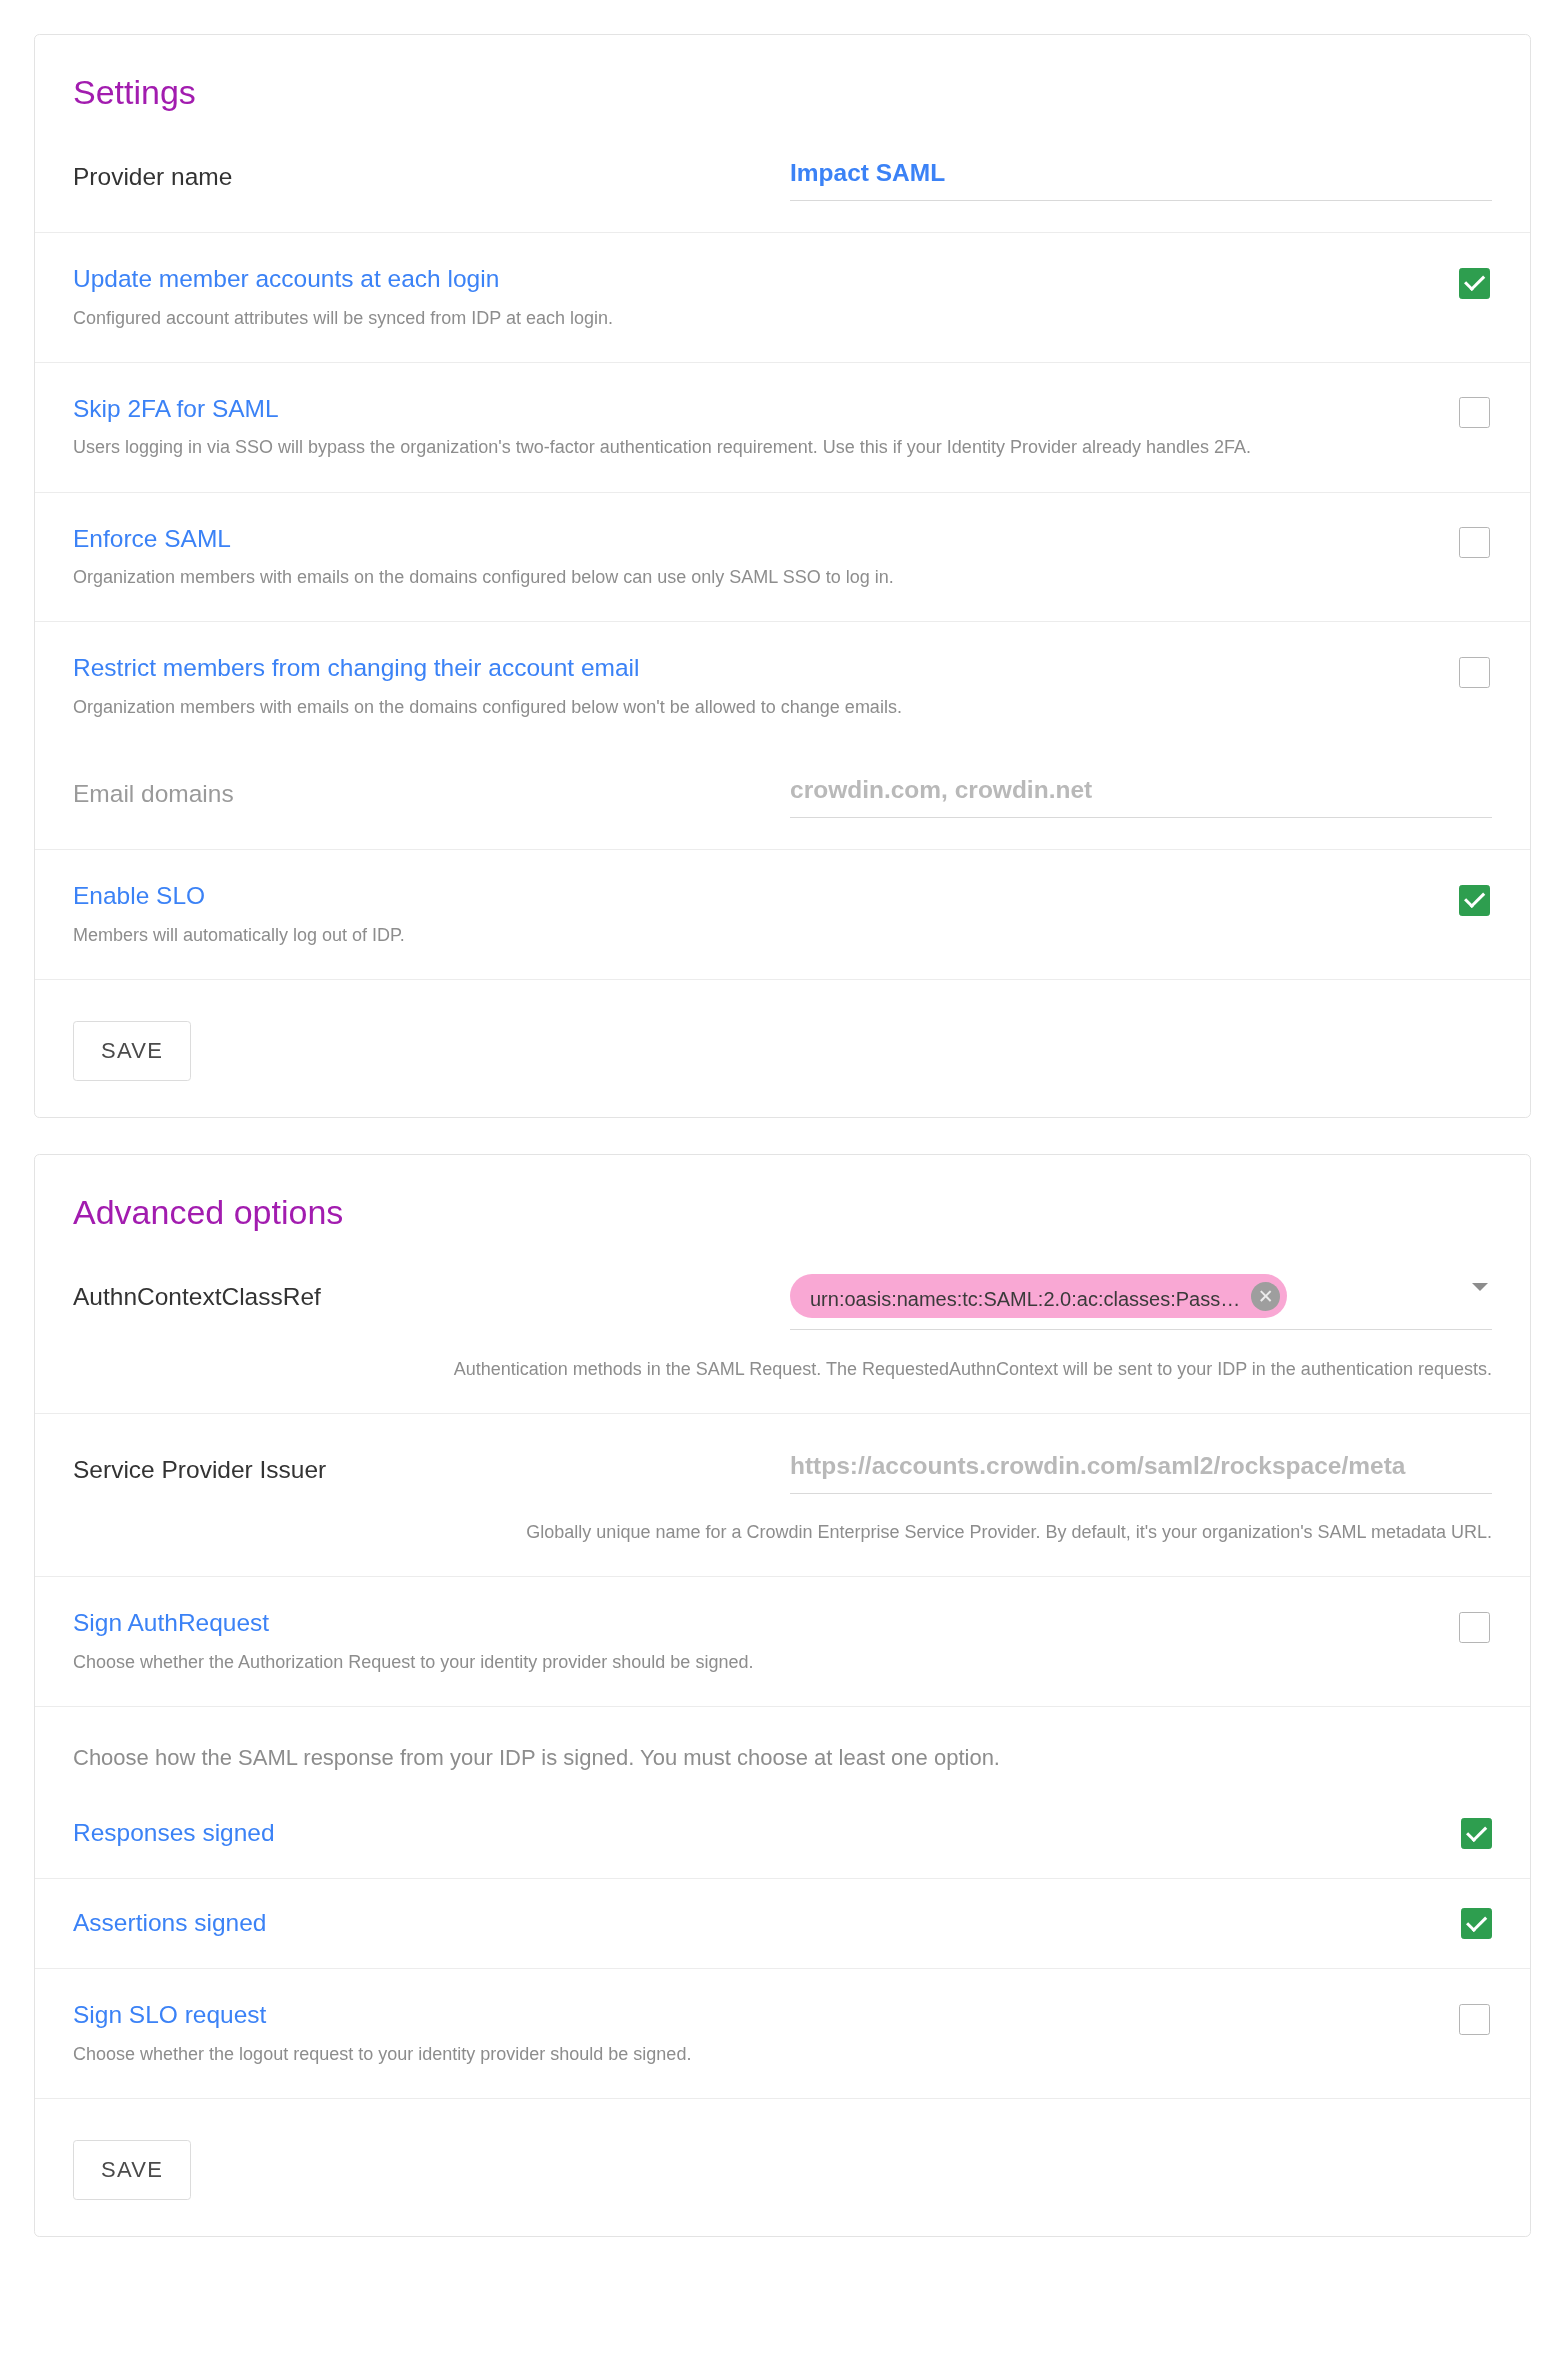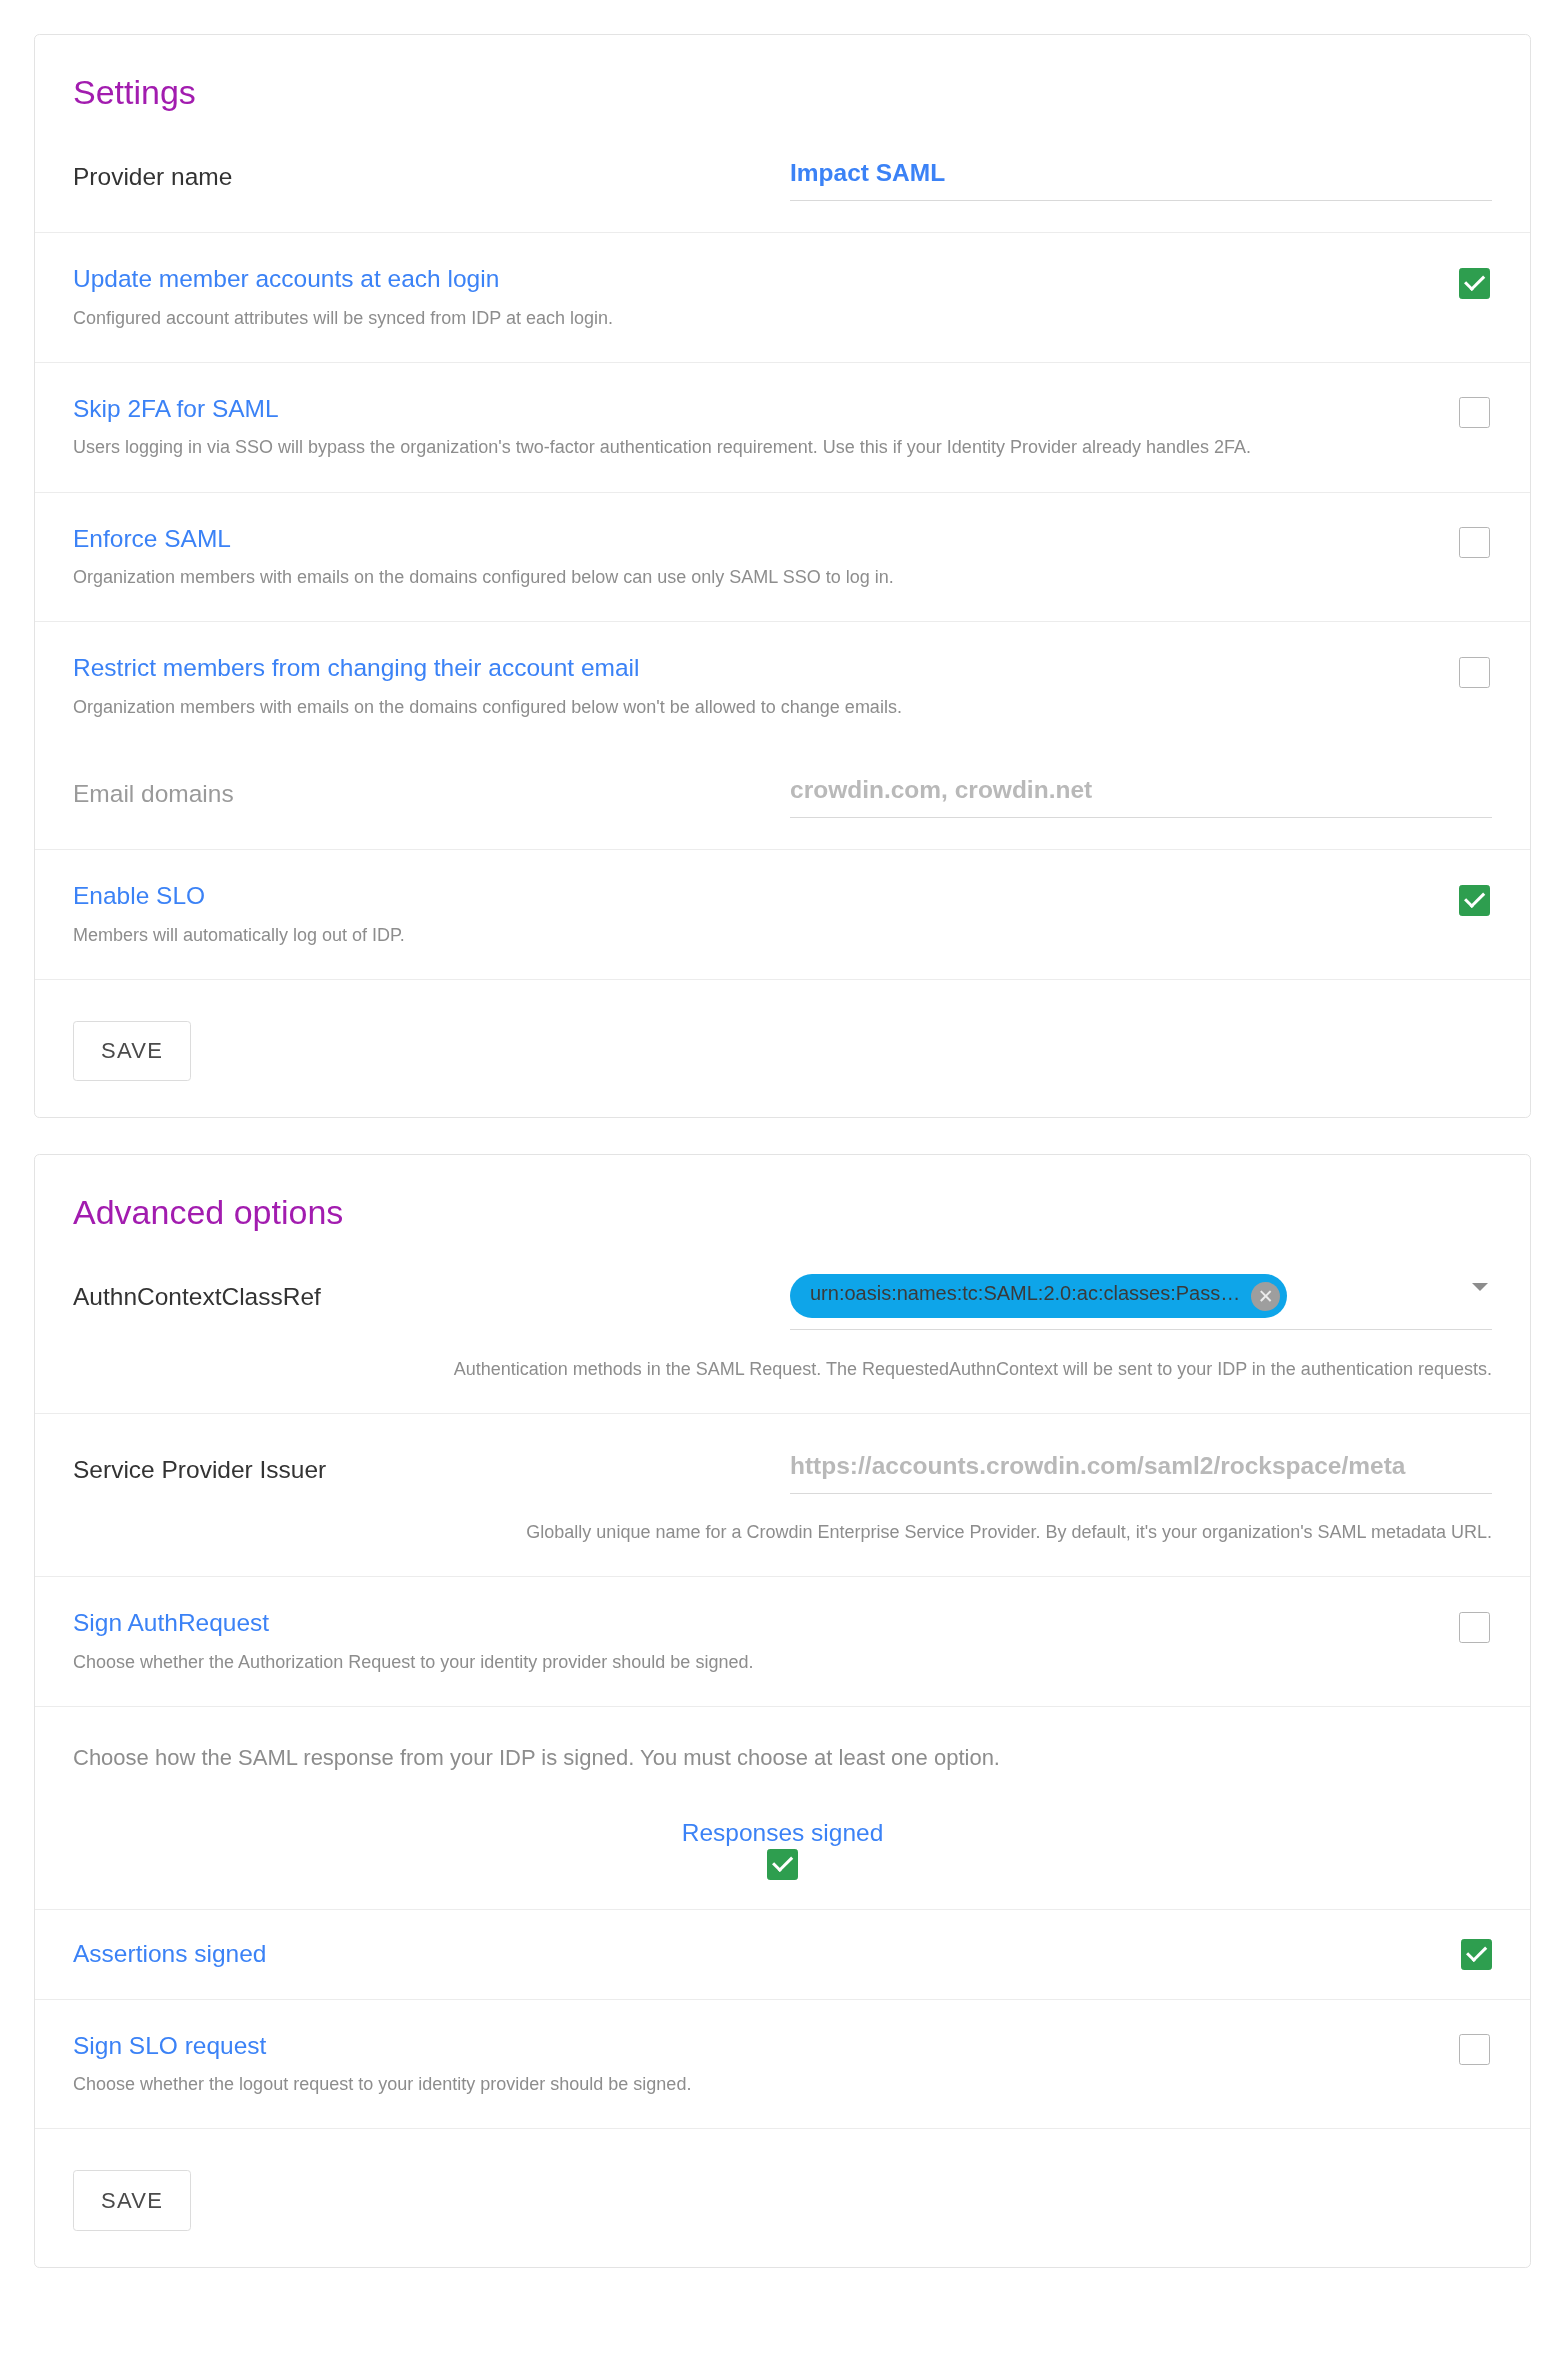"urn:oasis:names:tc:SAML:2.0:ac:classes:P" .chip { align-items: flex-start -> flex-end; background: #0ea5e9 -> #f9a8d4 }
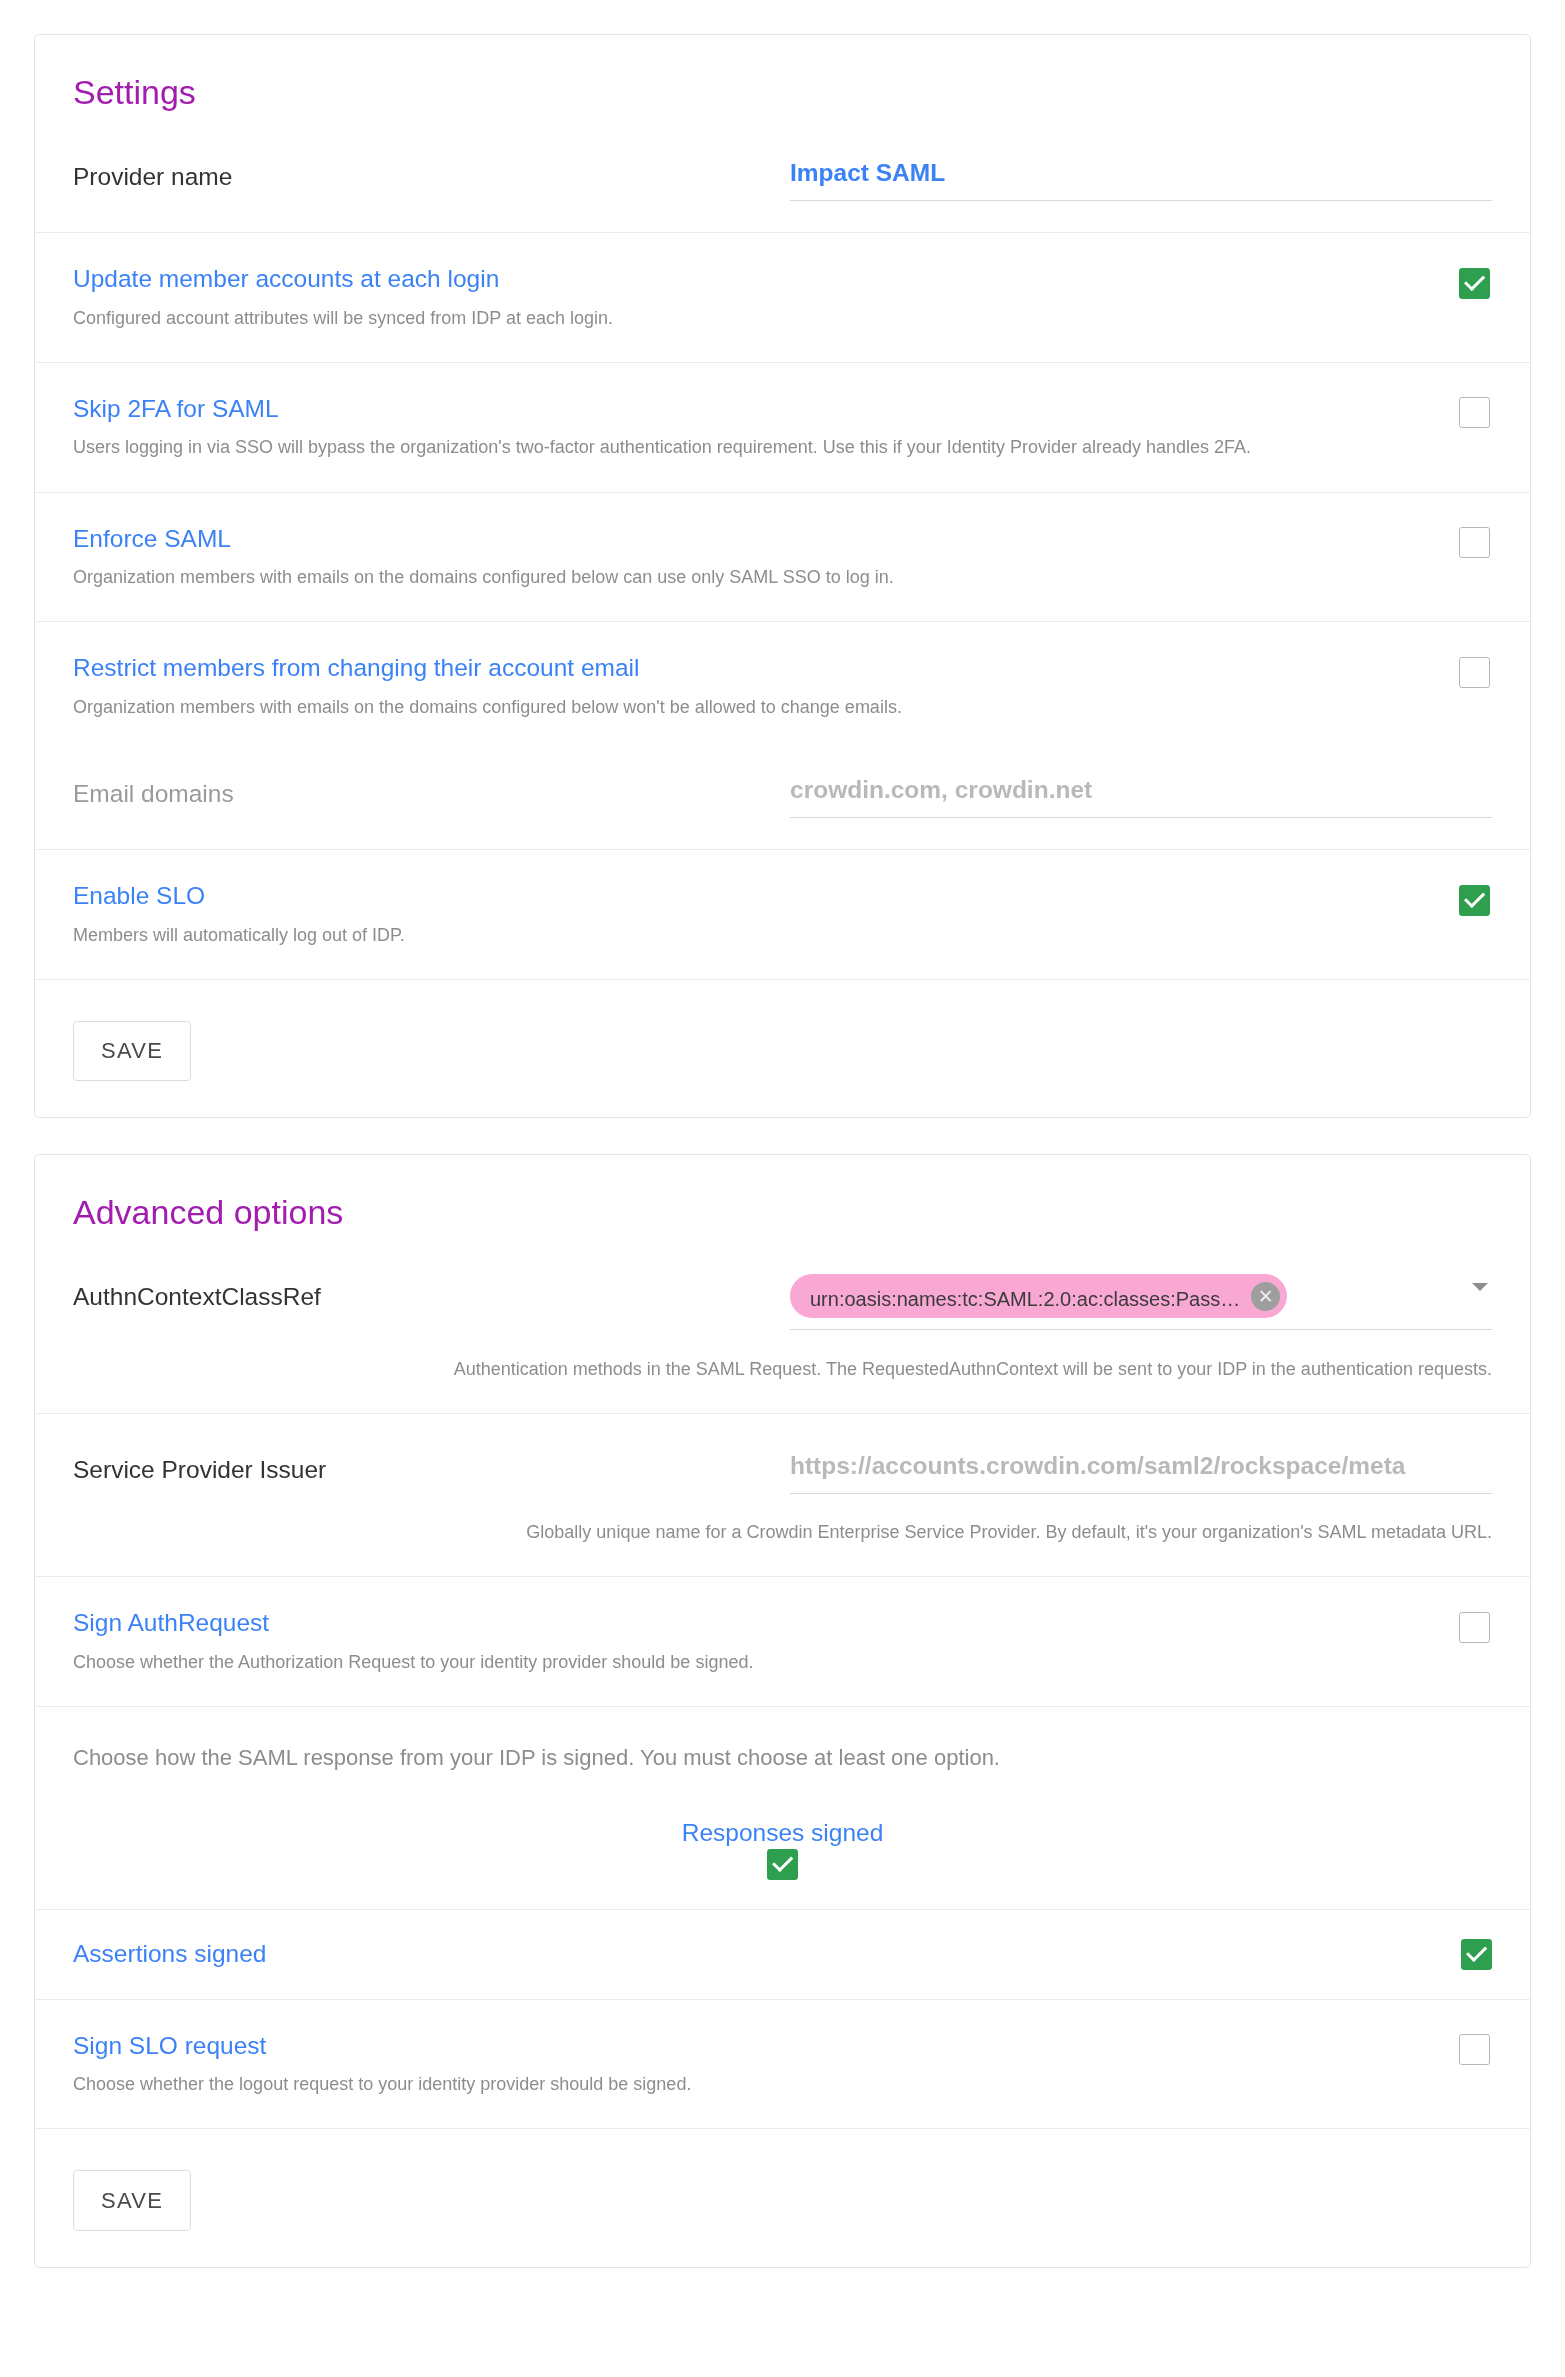"Responses signed" div.toggle-row { flex-direction: column -> none }
